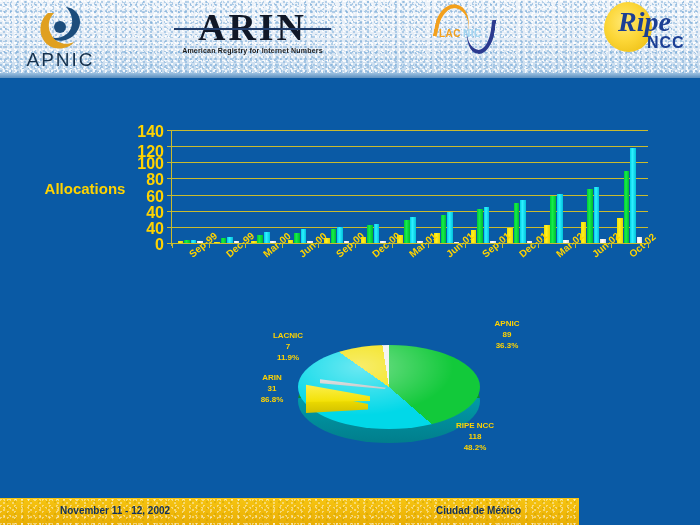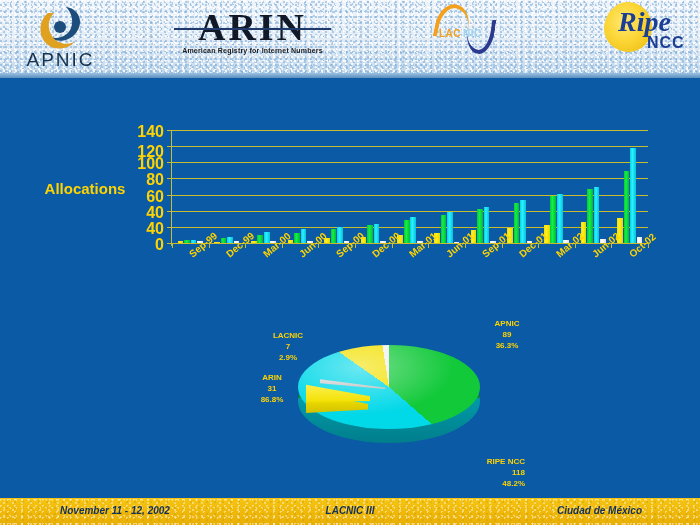"2.9%" div { text: 2.9% -> 11.9% }
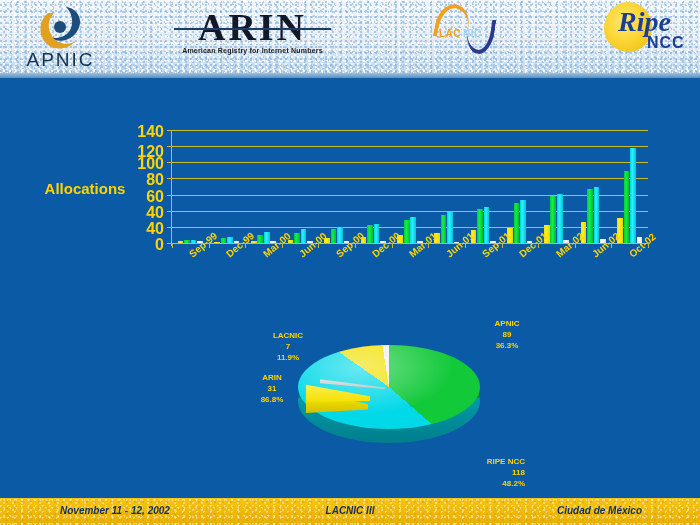"RIPE NCC" div.pie-label { text-align: right -> none; top: 456px -> 420px }
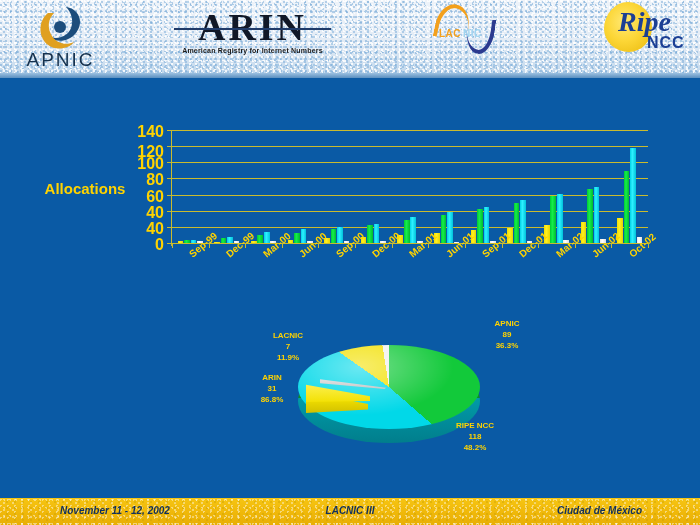"November 11 - 12, 2002" #footer { font-style: italic -> none; width: 700px -> 579px }
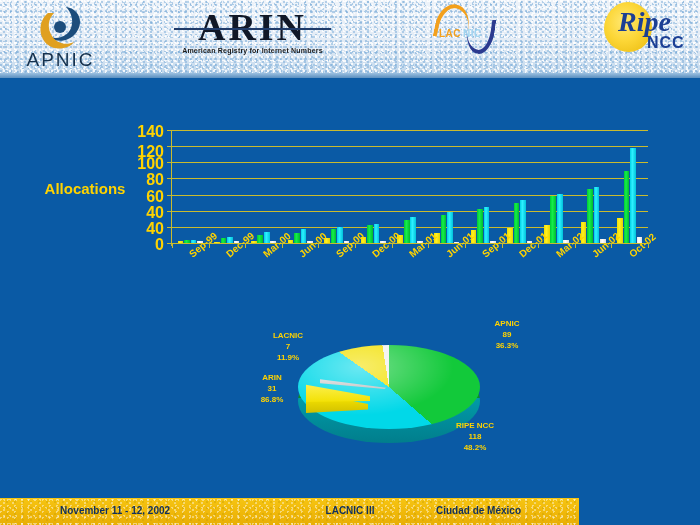"LACNIC III" div.footer-text { html: <div>LACNIC III</div> -> none }
